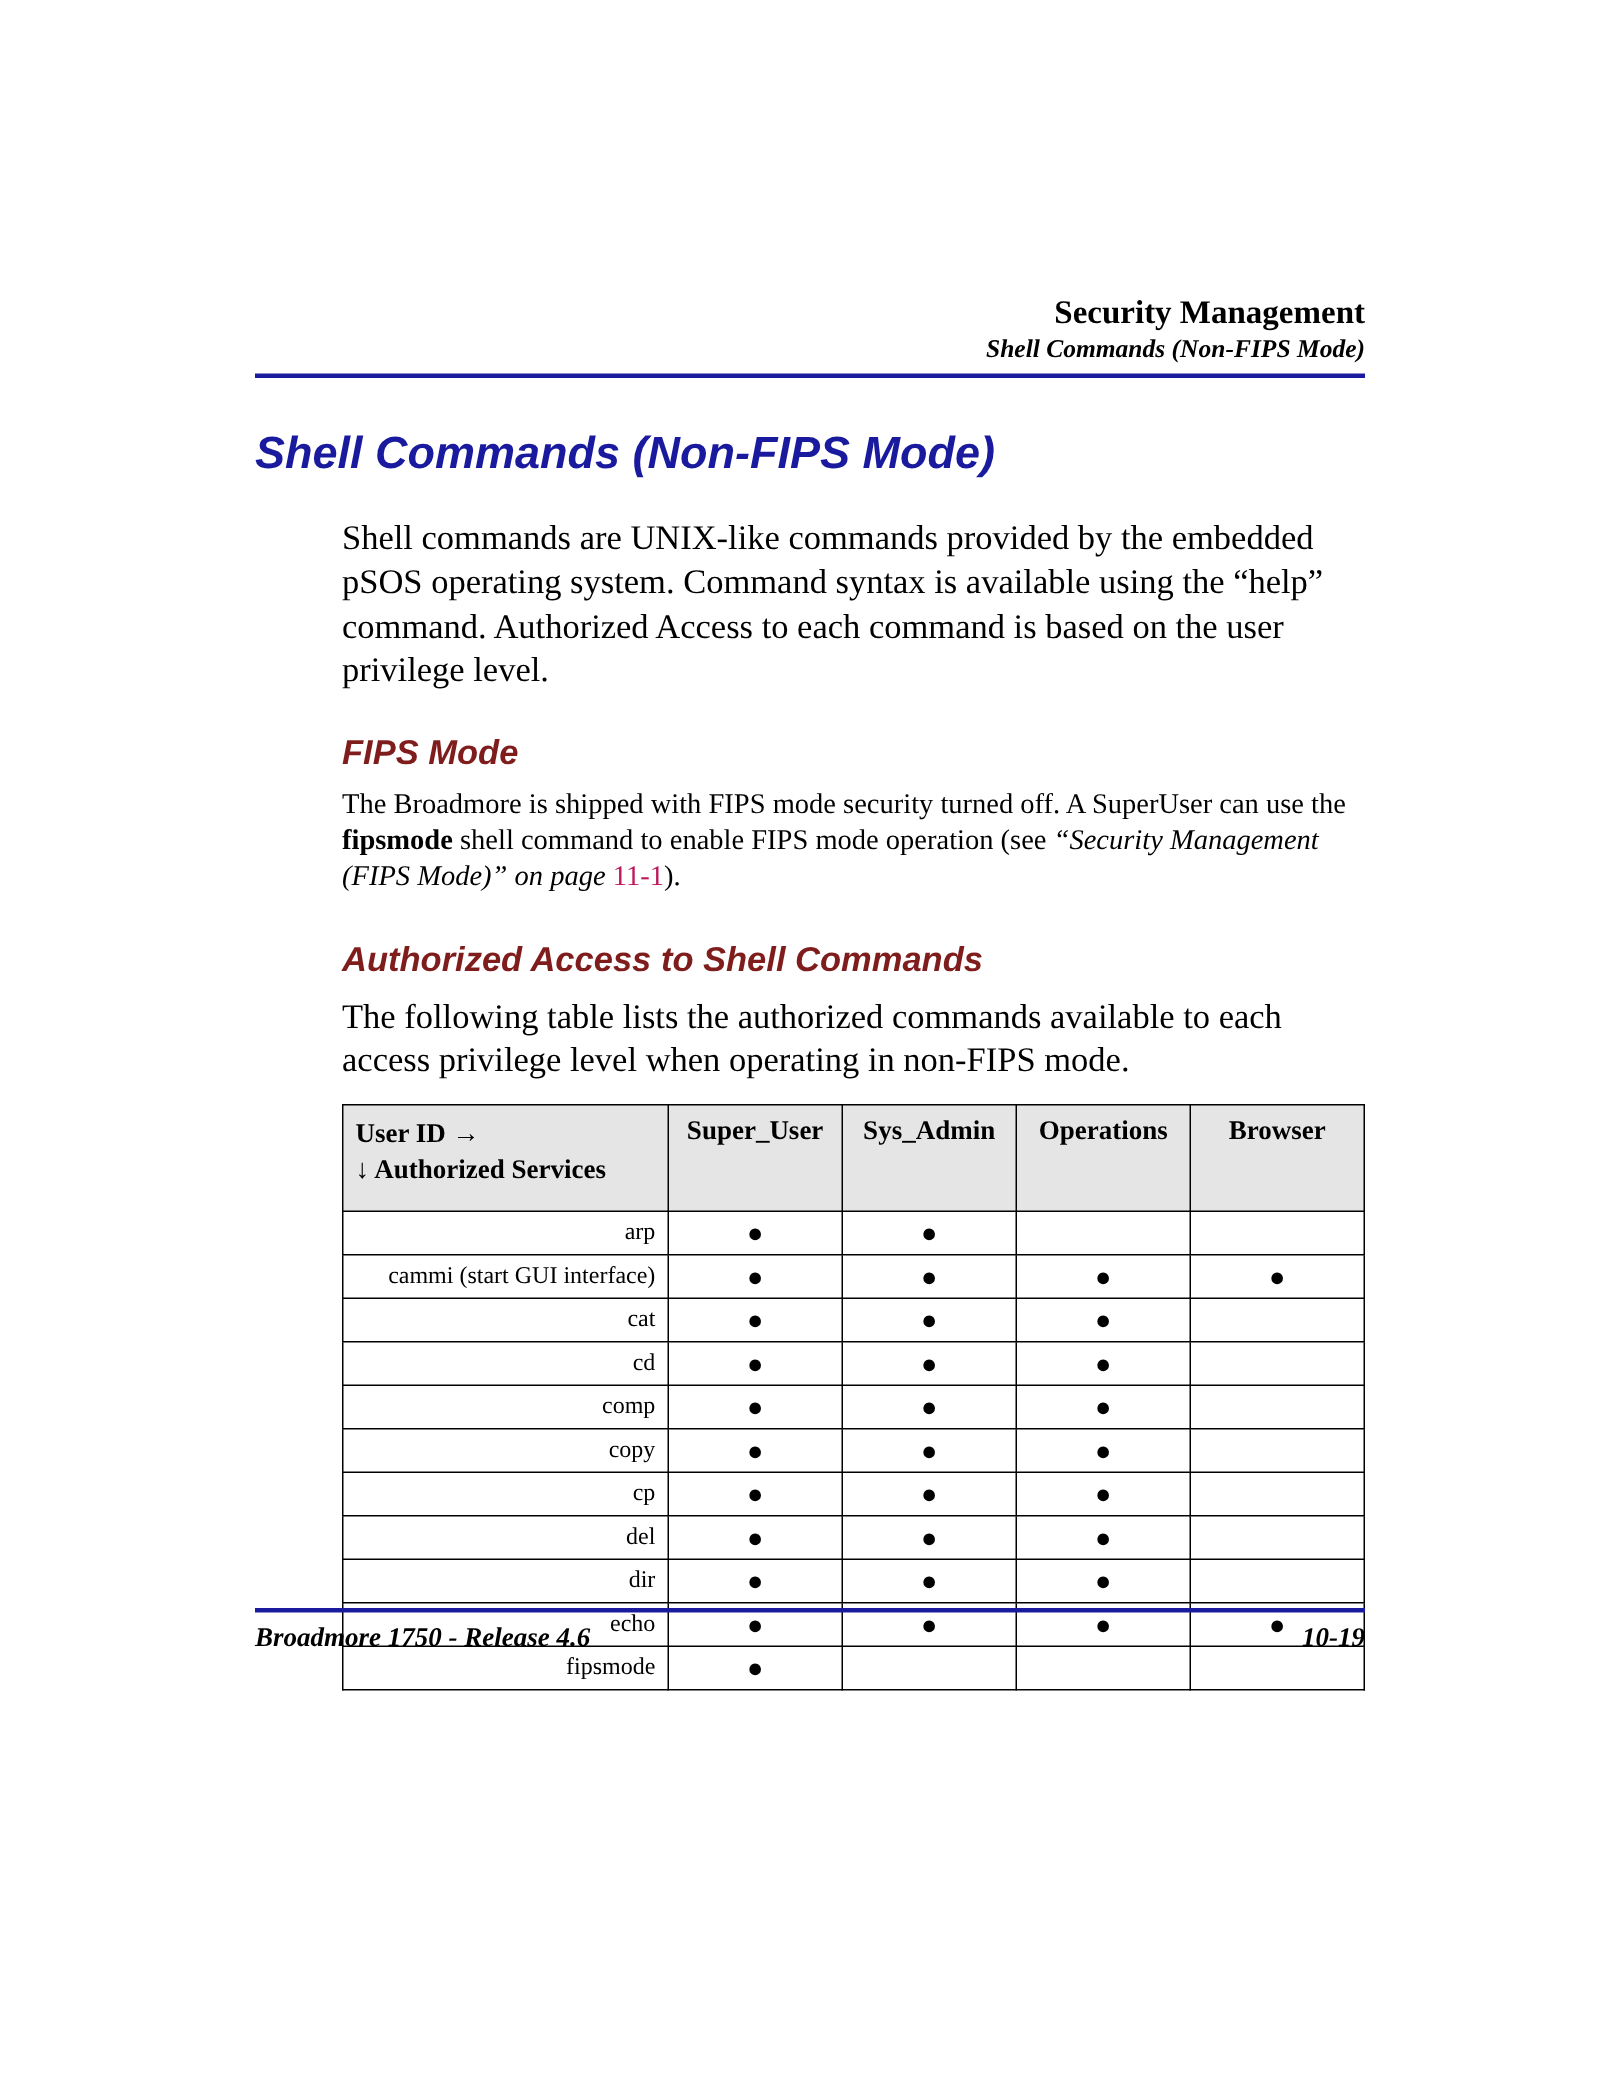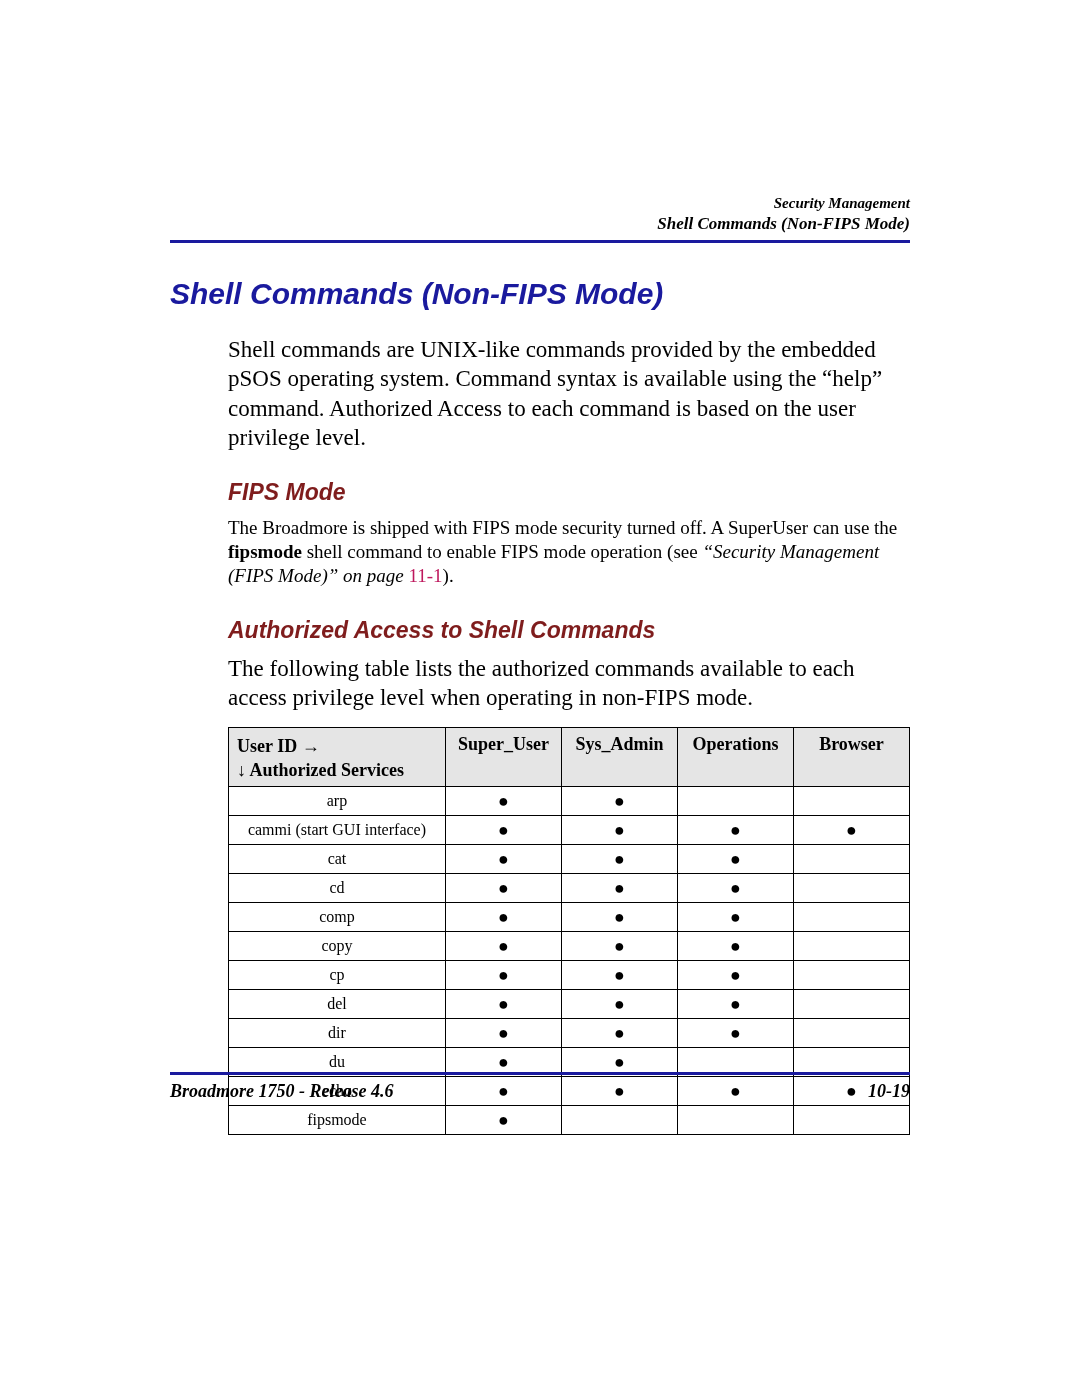"Security Management" .hdr-title { font-size: 15px -> 22px; font-style: italic -> none }
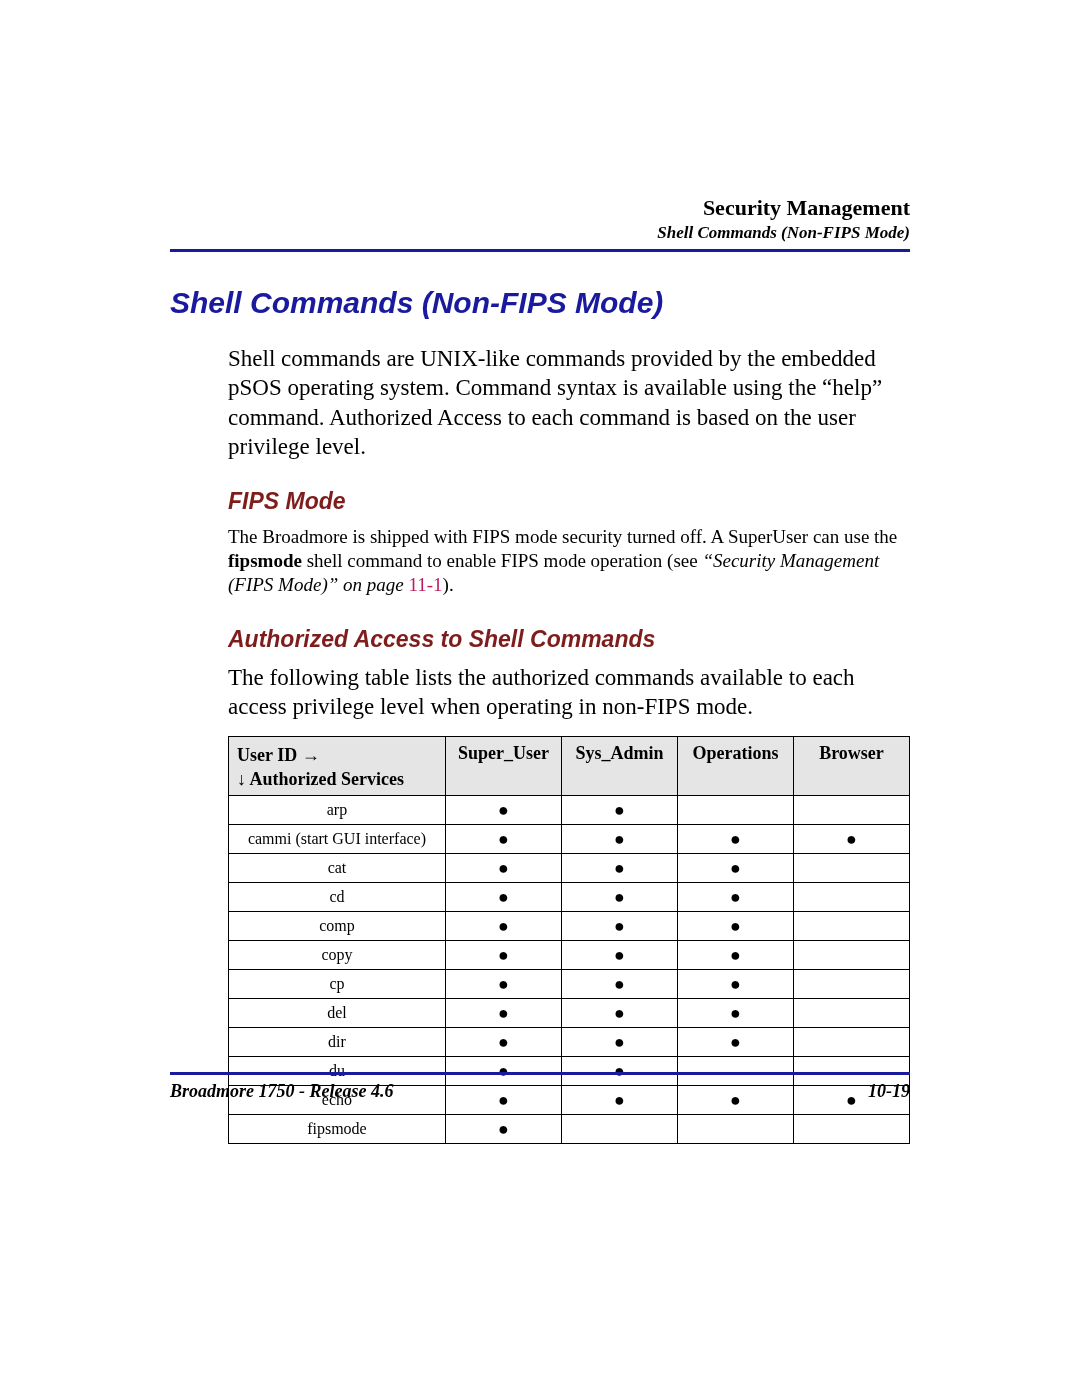"User ID →" thead th { padding: 6px 8px 4px 8px -> 6px 8px 16px 8px }
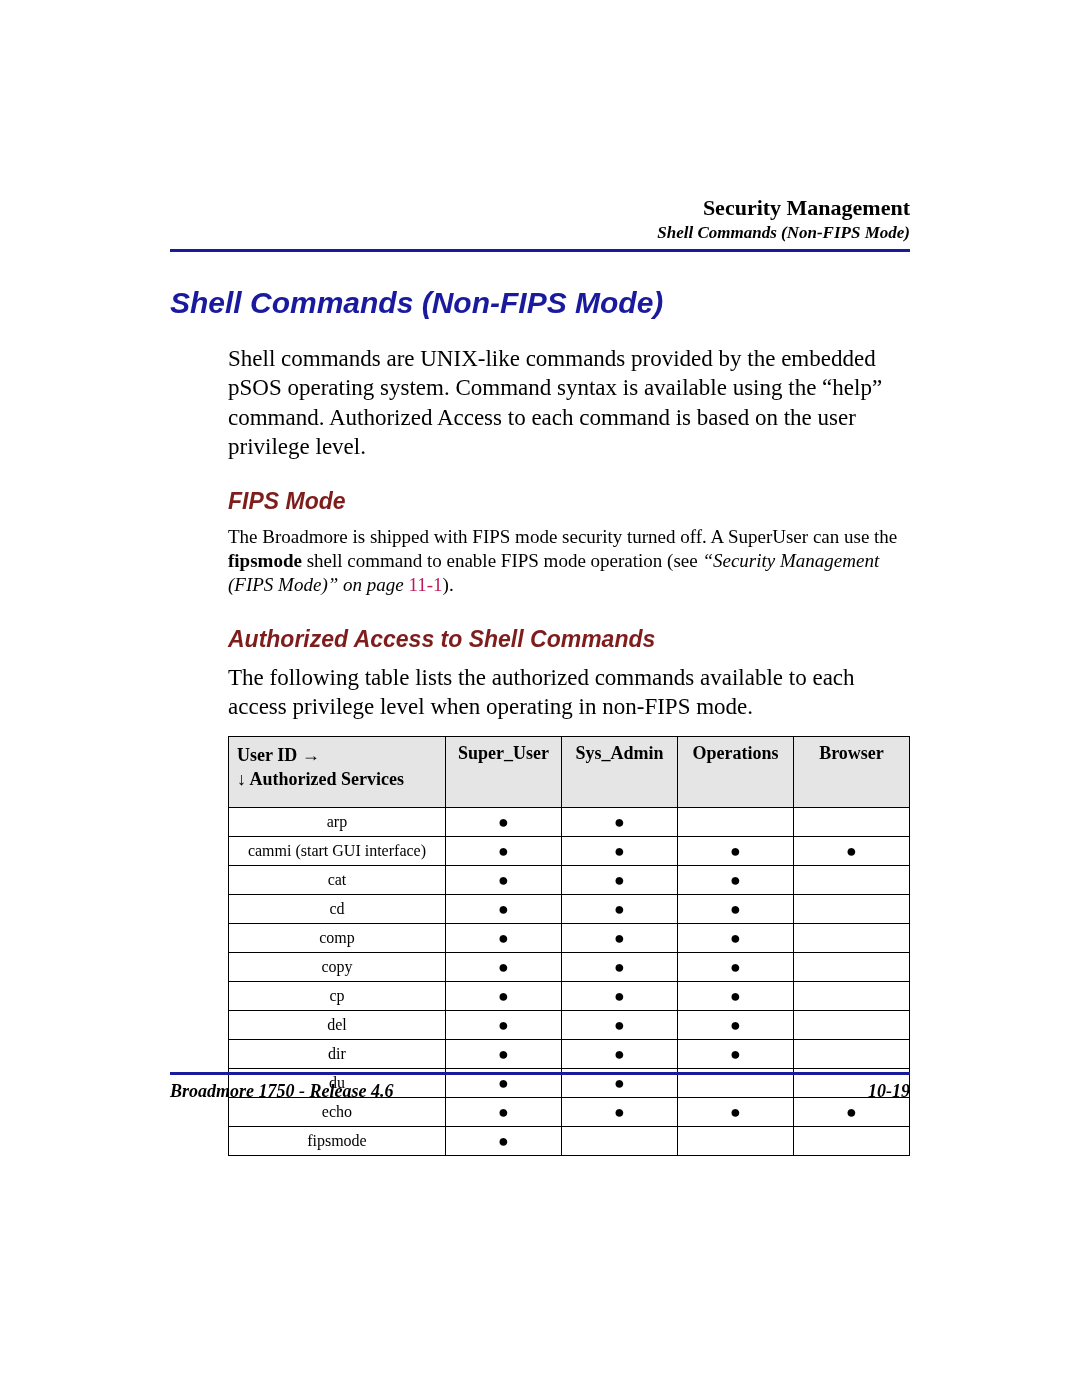"arp" tbody td.cmd { text-align: center -> right }
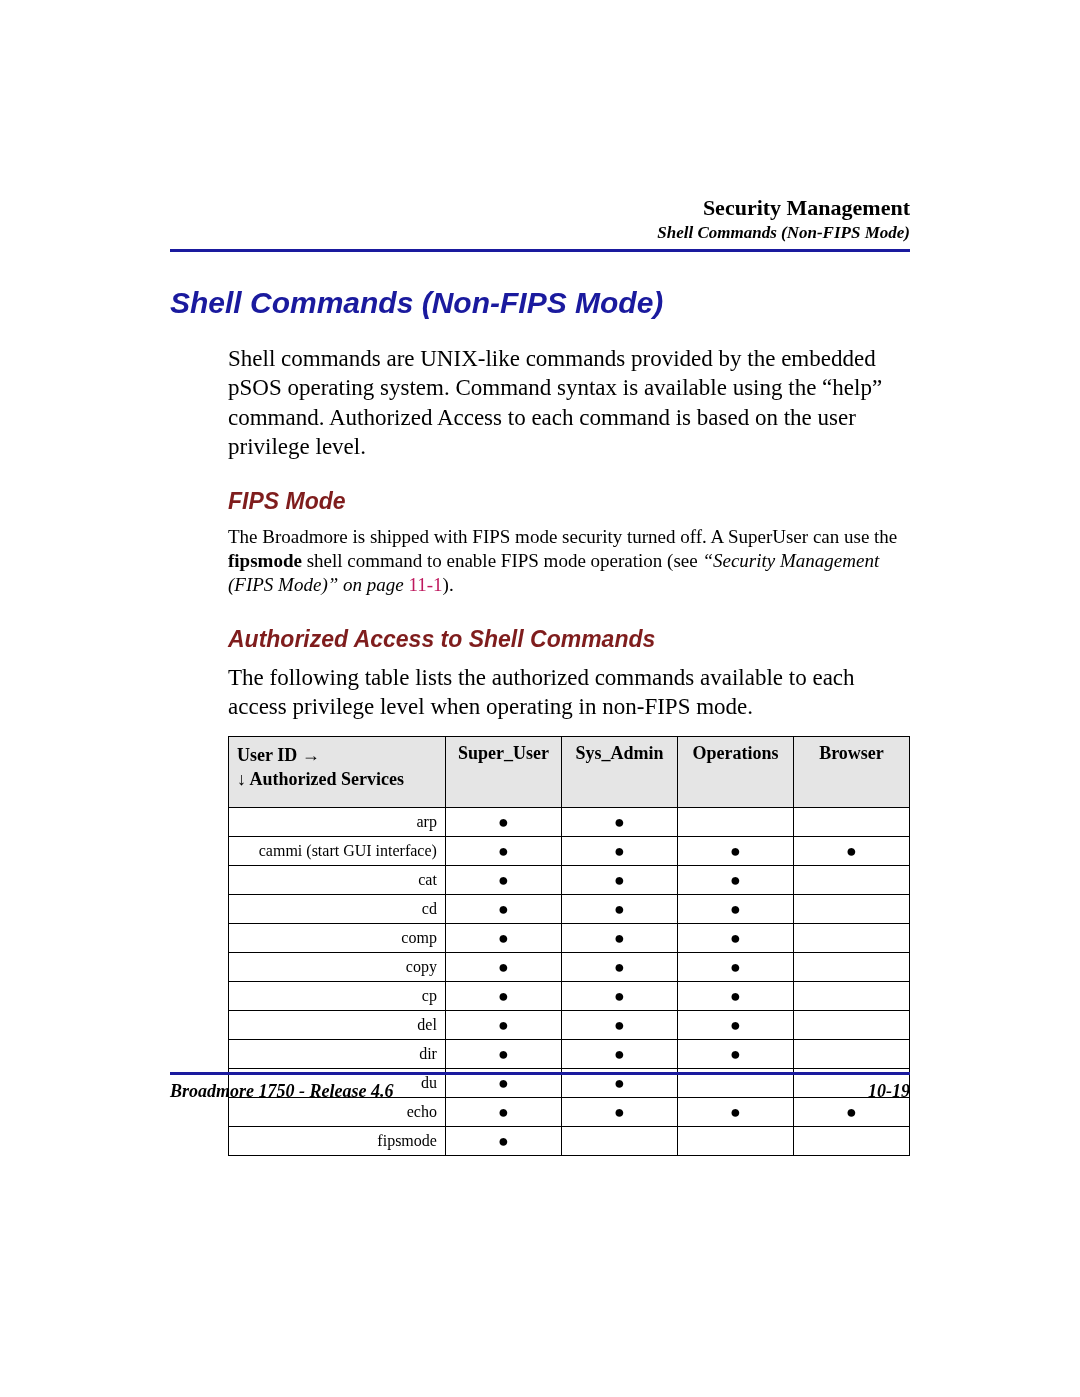"du" tr { html: <tr> <td>du</td> <td>●</td> <td>●</td> <td></td> <td></td> </tr> -> none }
